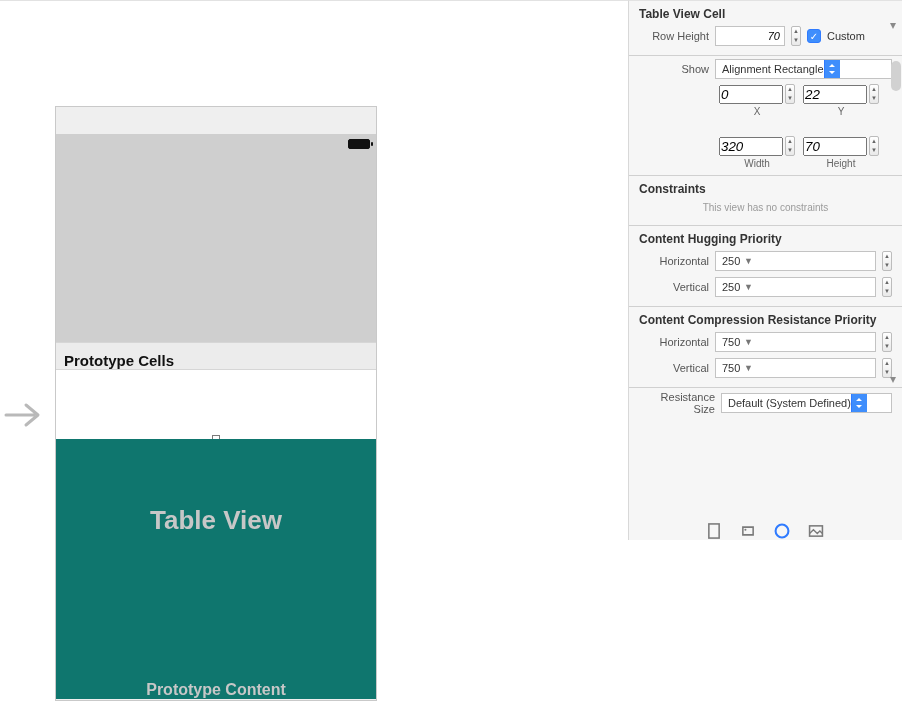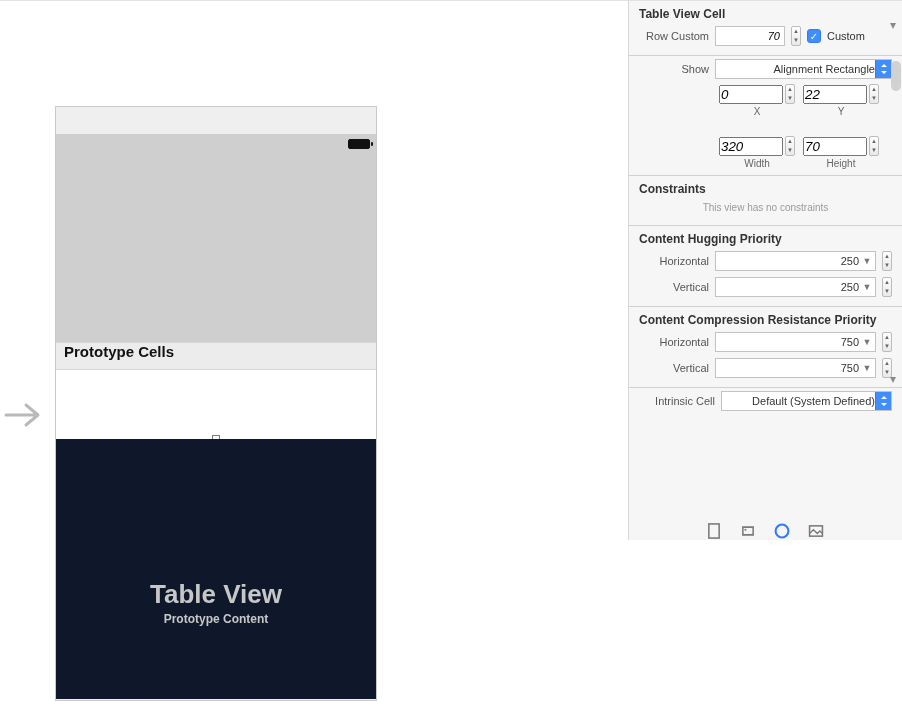"Row Custom" div.lbl { text: Custom -> Height }
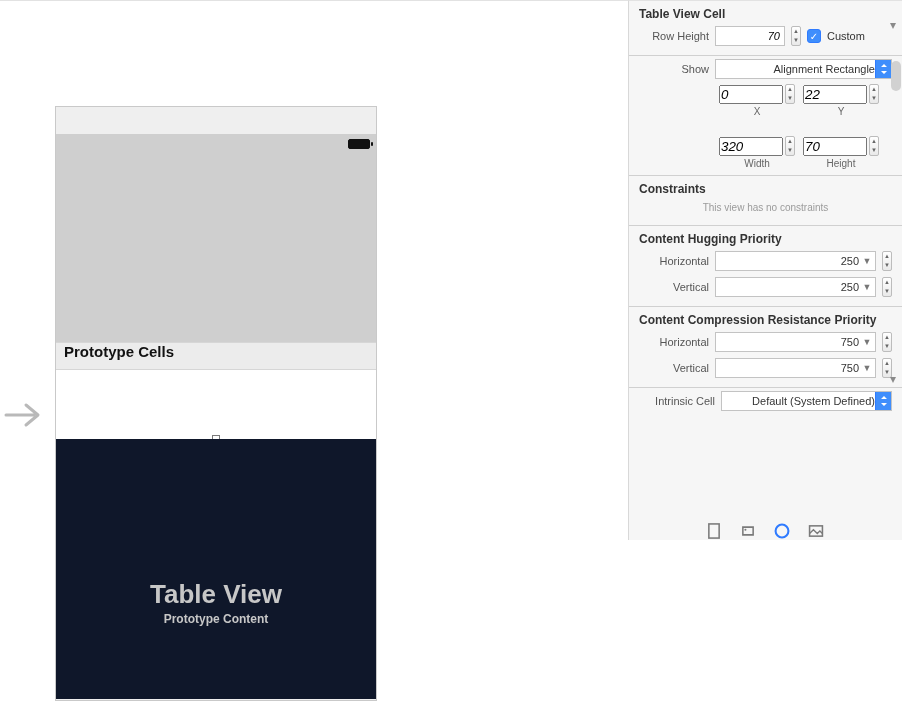"Alignment Rectangle" .select { justify-content: flex-end -> flex-start }
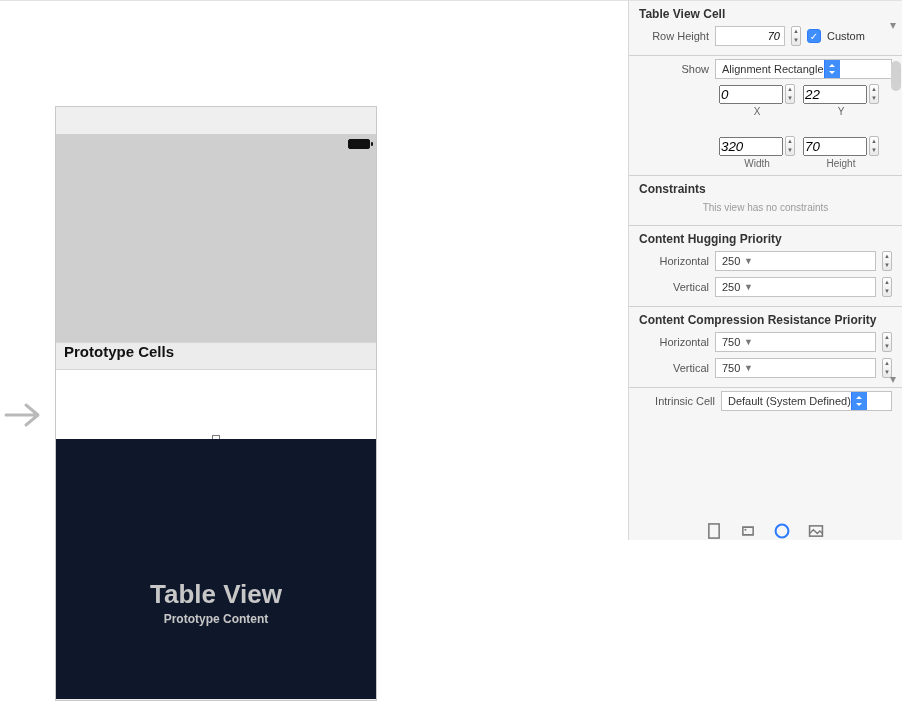"Prototype Cells" .proto-header { align-items: flex-start -> flex-end }
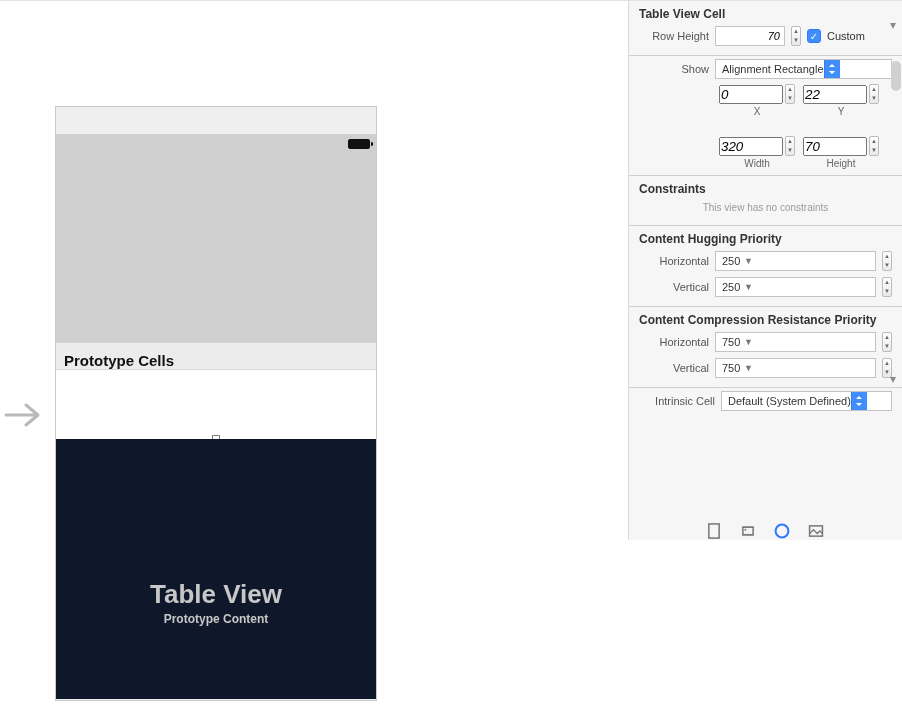"Intrinsic Cell" div.lbl { text: Intrinsic Cell -> Resistance Size }
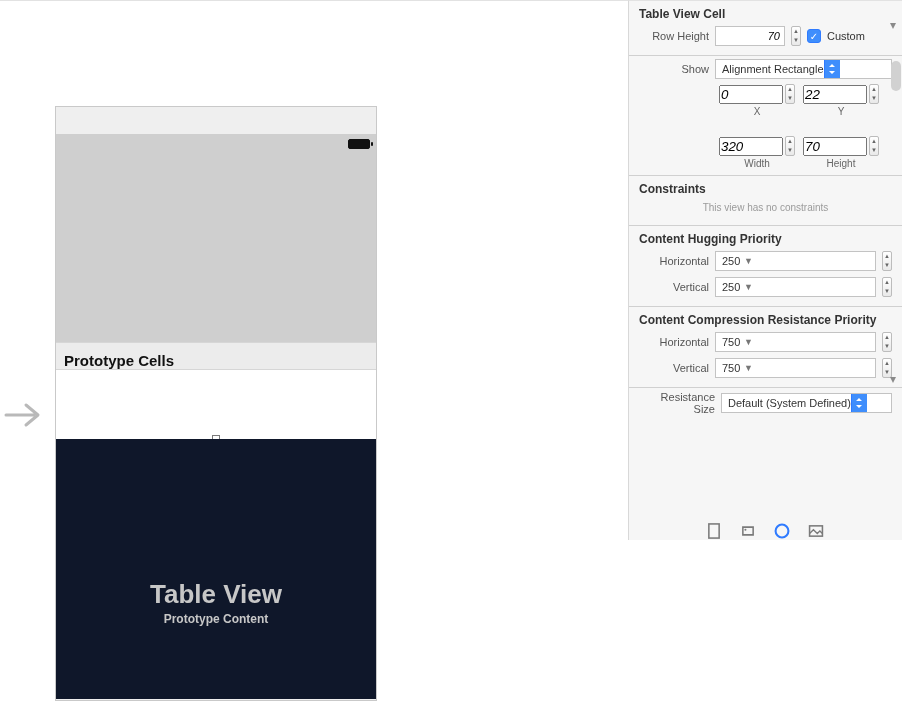"Table View" .tv-placeholder { background: #0f172a -> #0f766e; justify-content: center -> space-between }
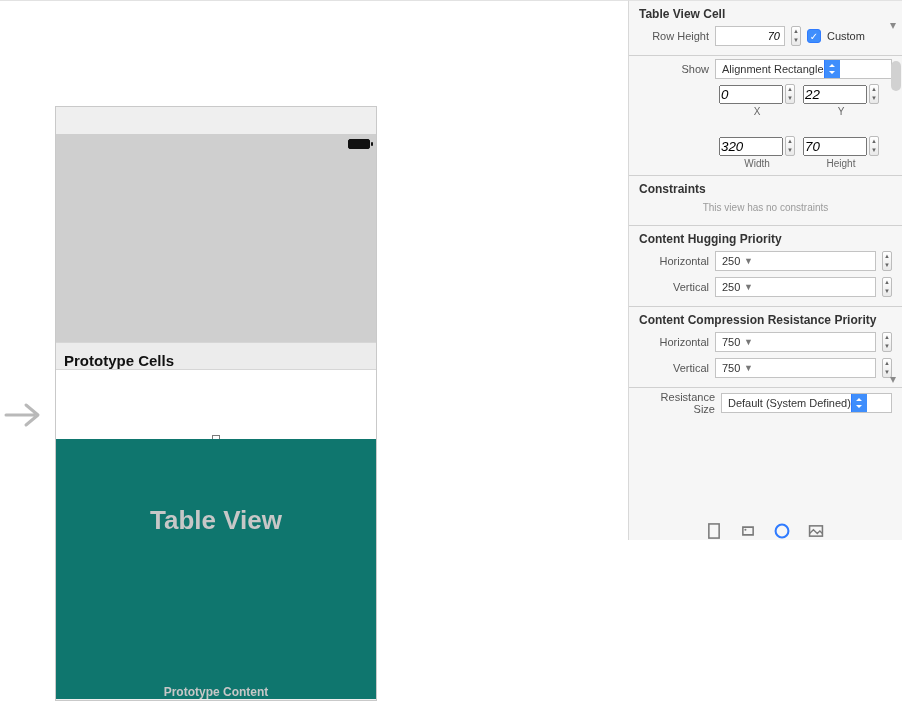"Prototype Content" .tv-placeholder .t2 { font-size: 12px -> 16px }
